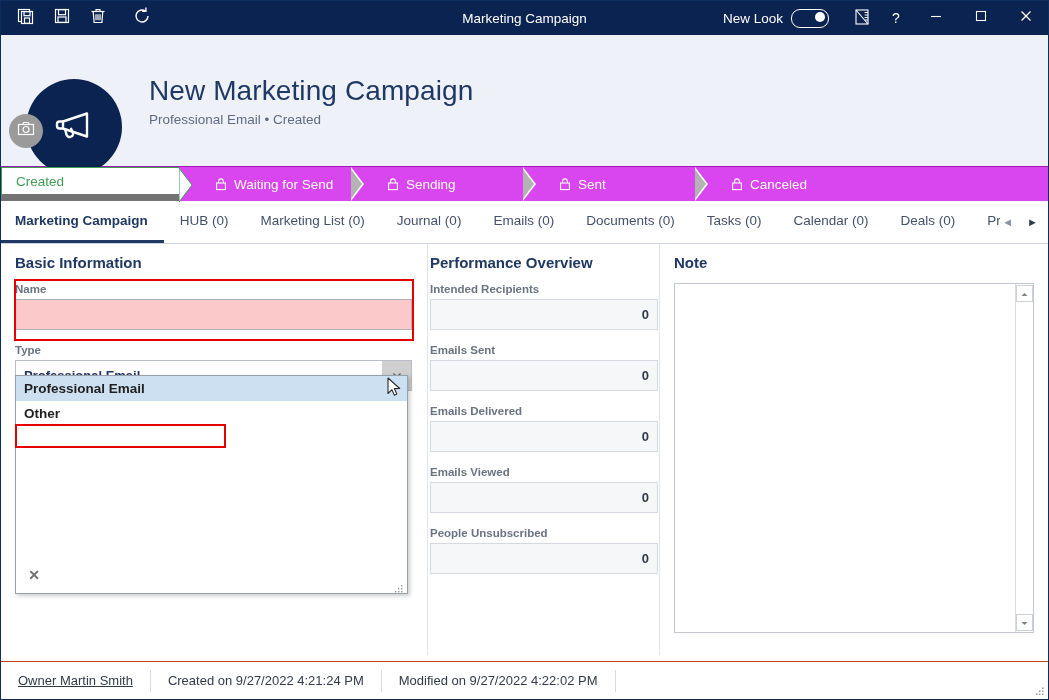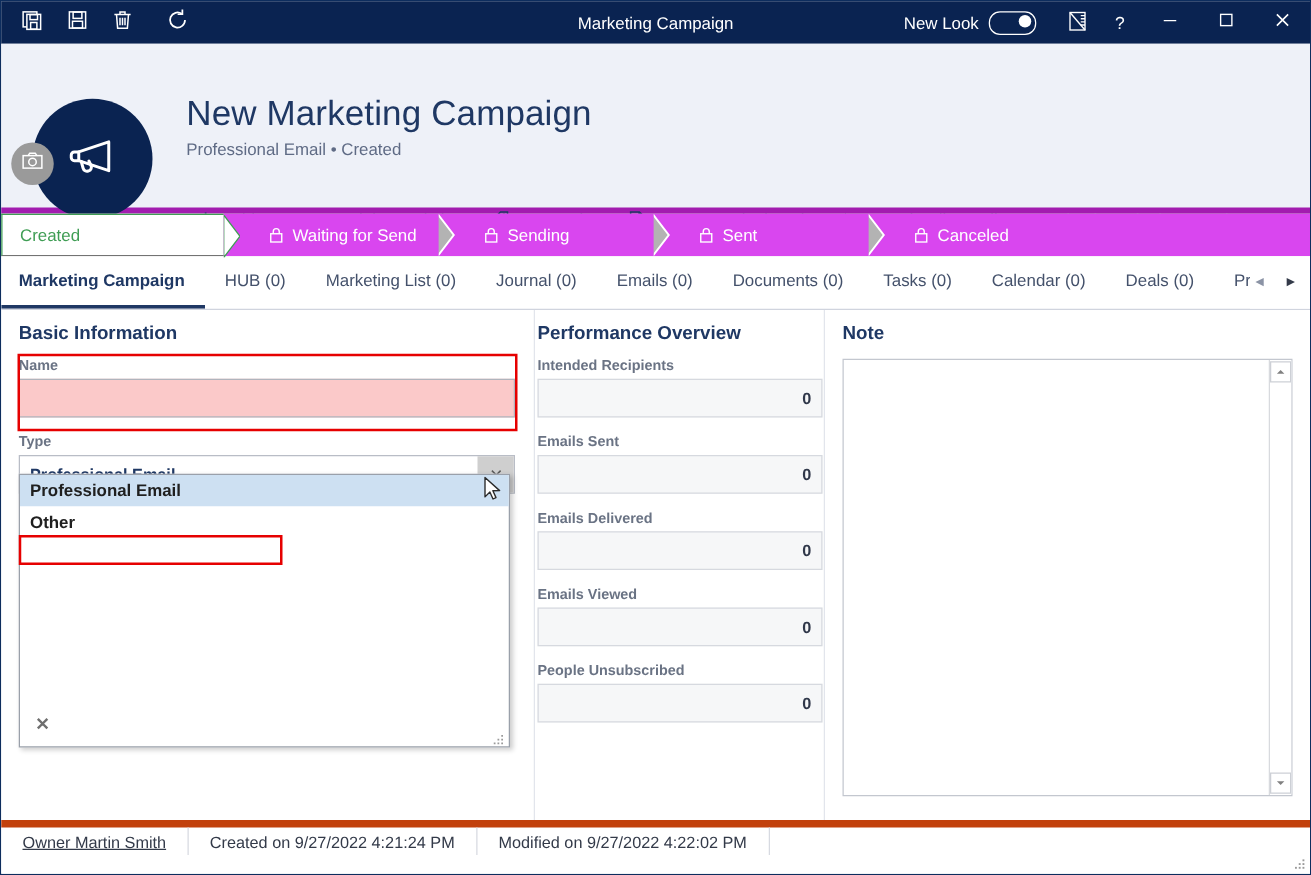"New Marketing Campaign" .header { border-bottom: 5px solid #a21caf -> 1px solid #a21caf }
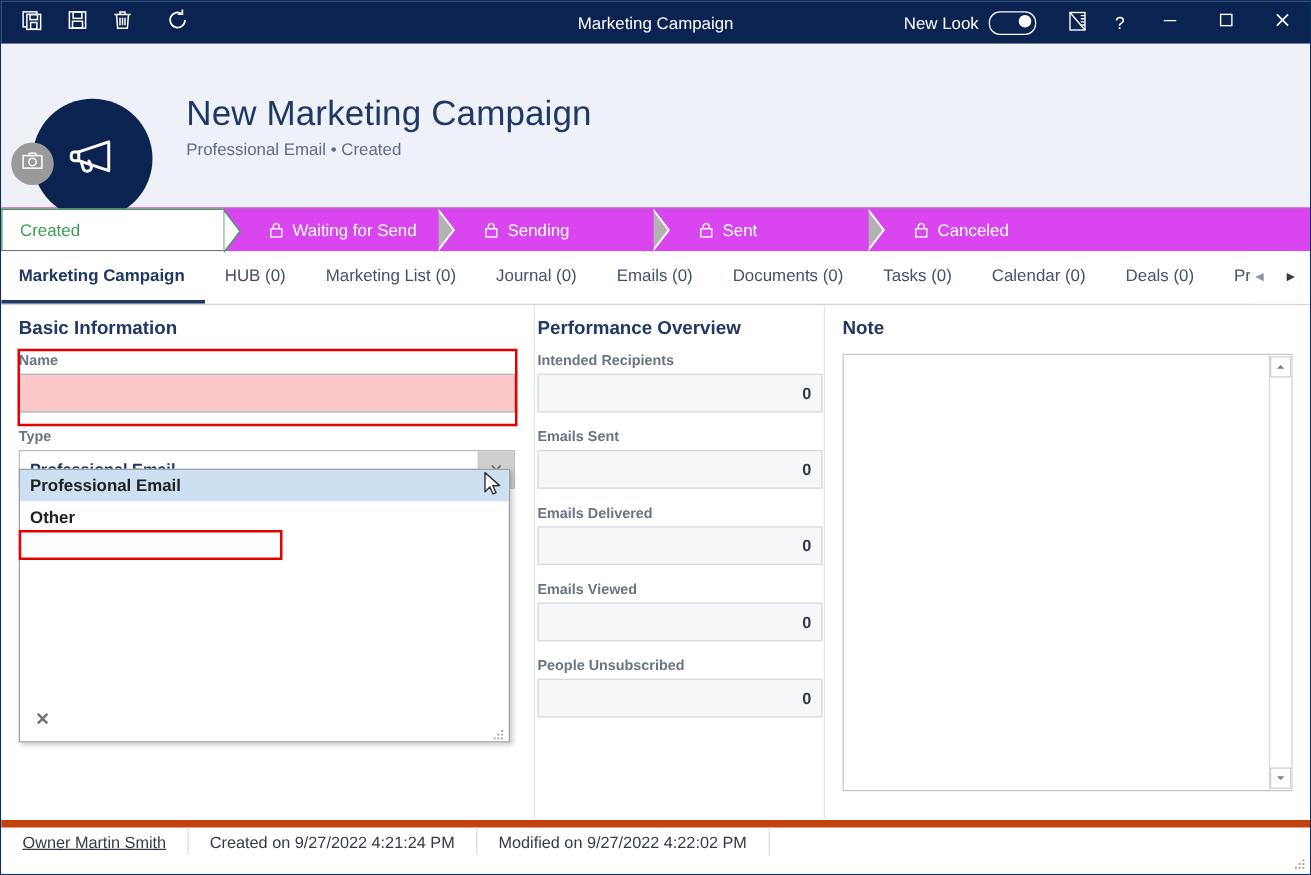"Created" .stage.active { border-bottom: 1px solid #737373 -> 7px solid #737373 }
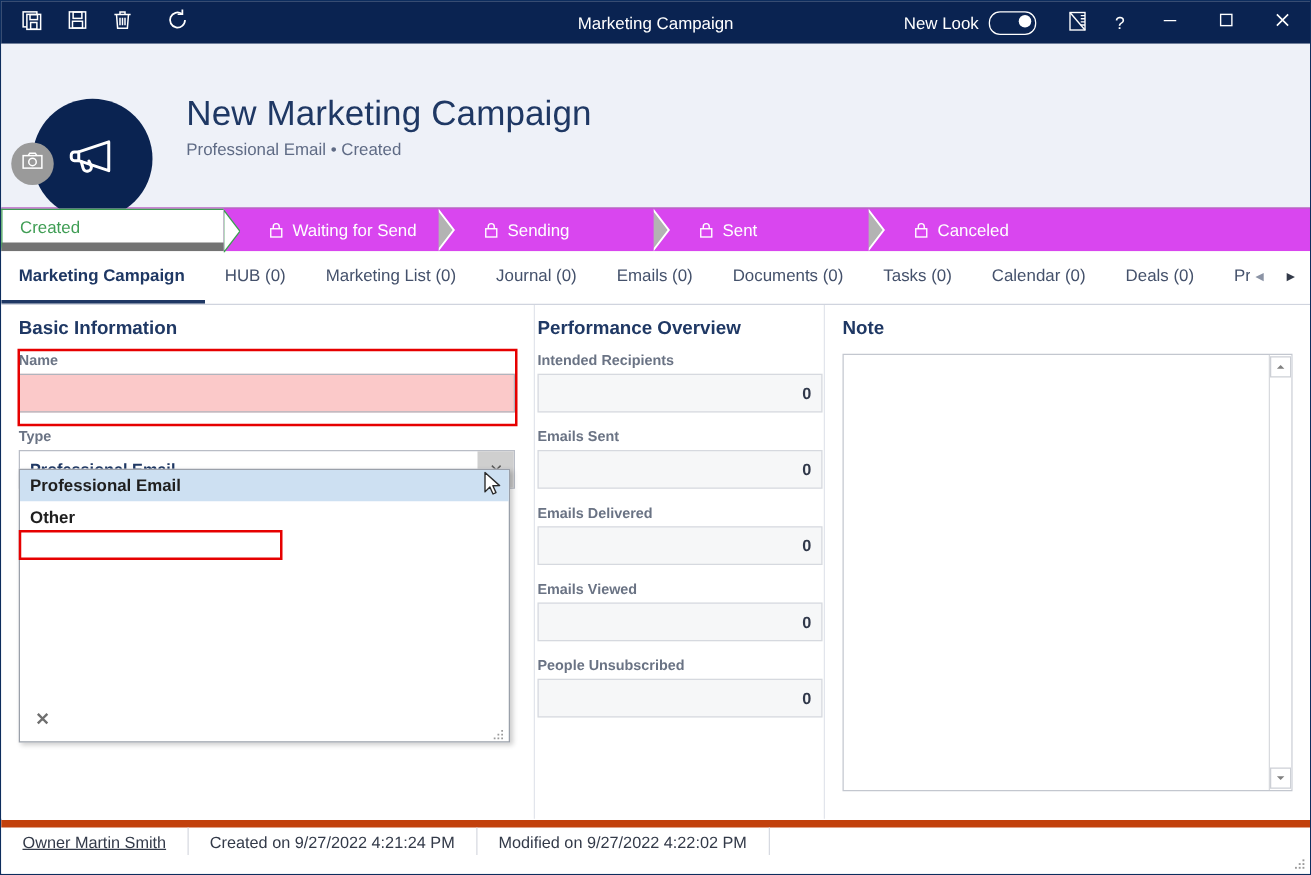"Owner Martin Smith" .statusbar { align-items: none -> center; border-top: 6px solid #c2410c -> 1px solid #c2410c }
